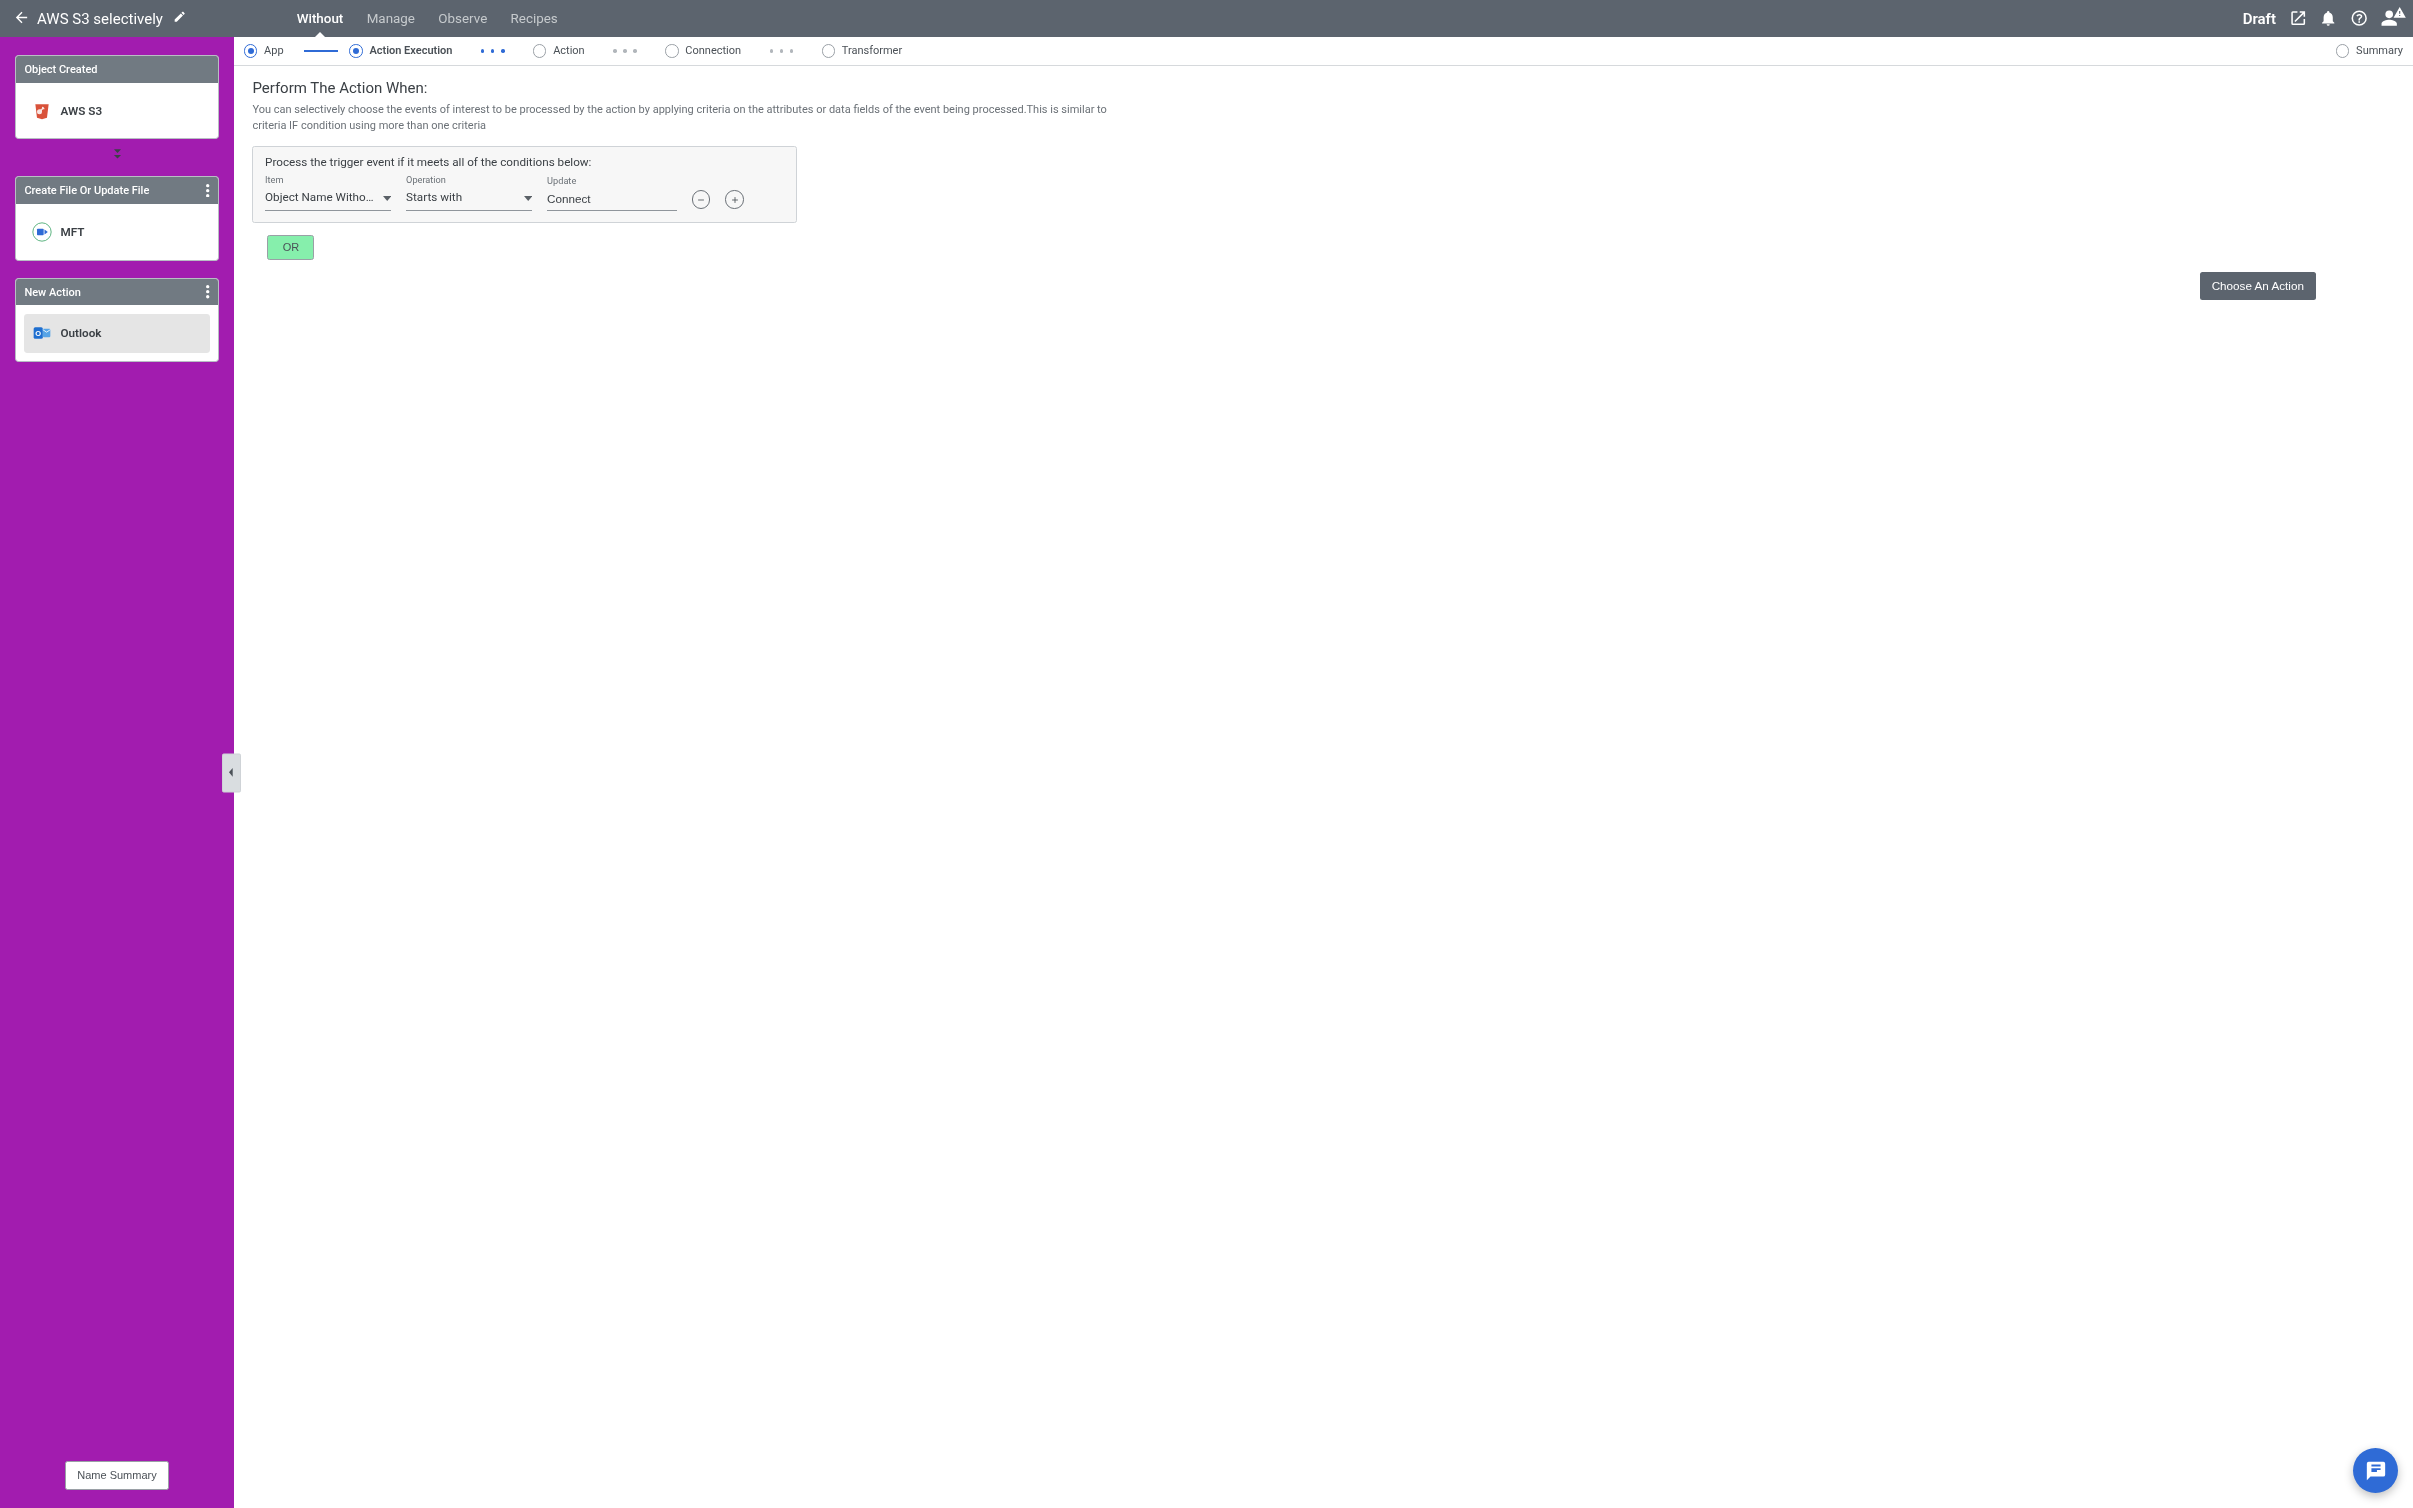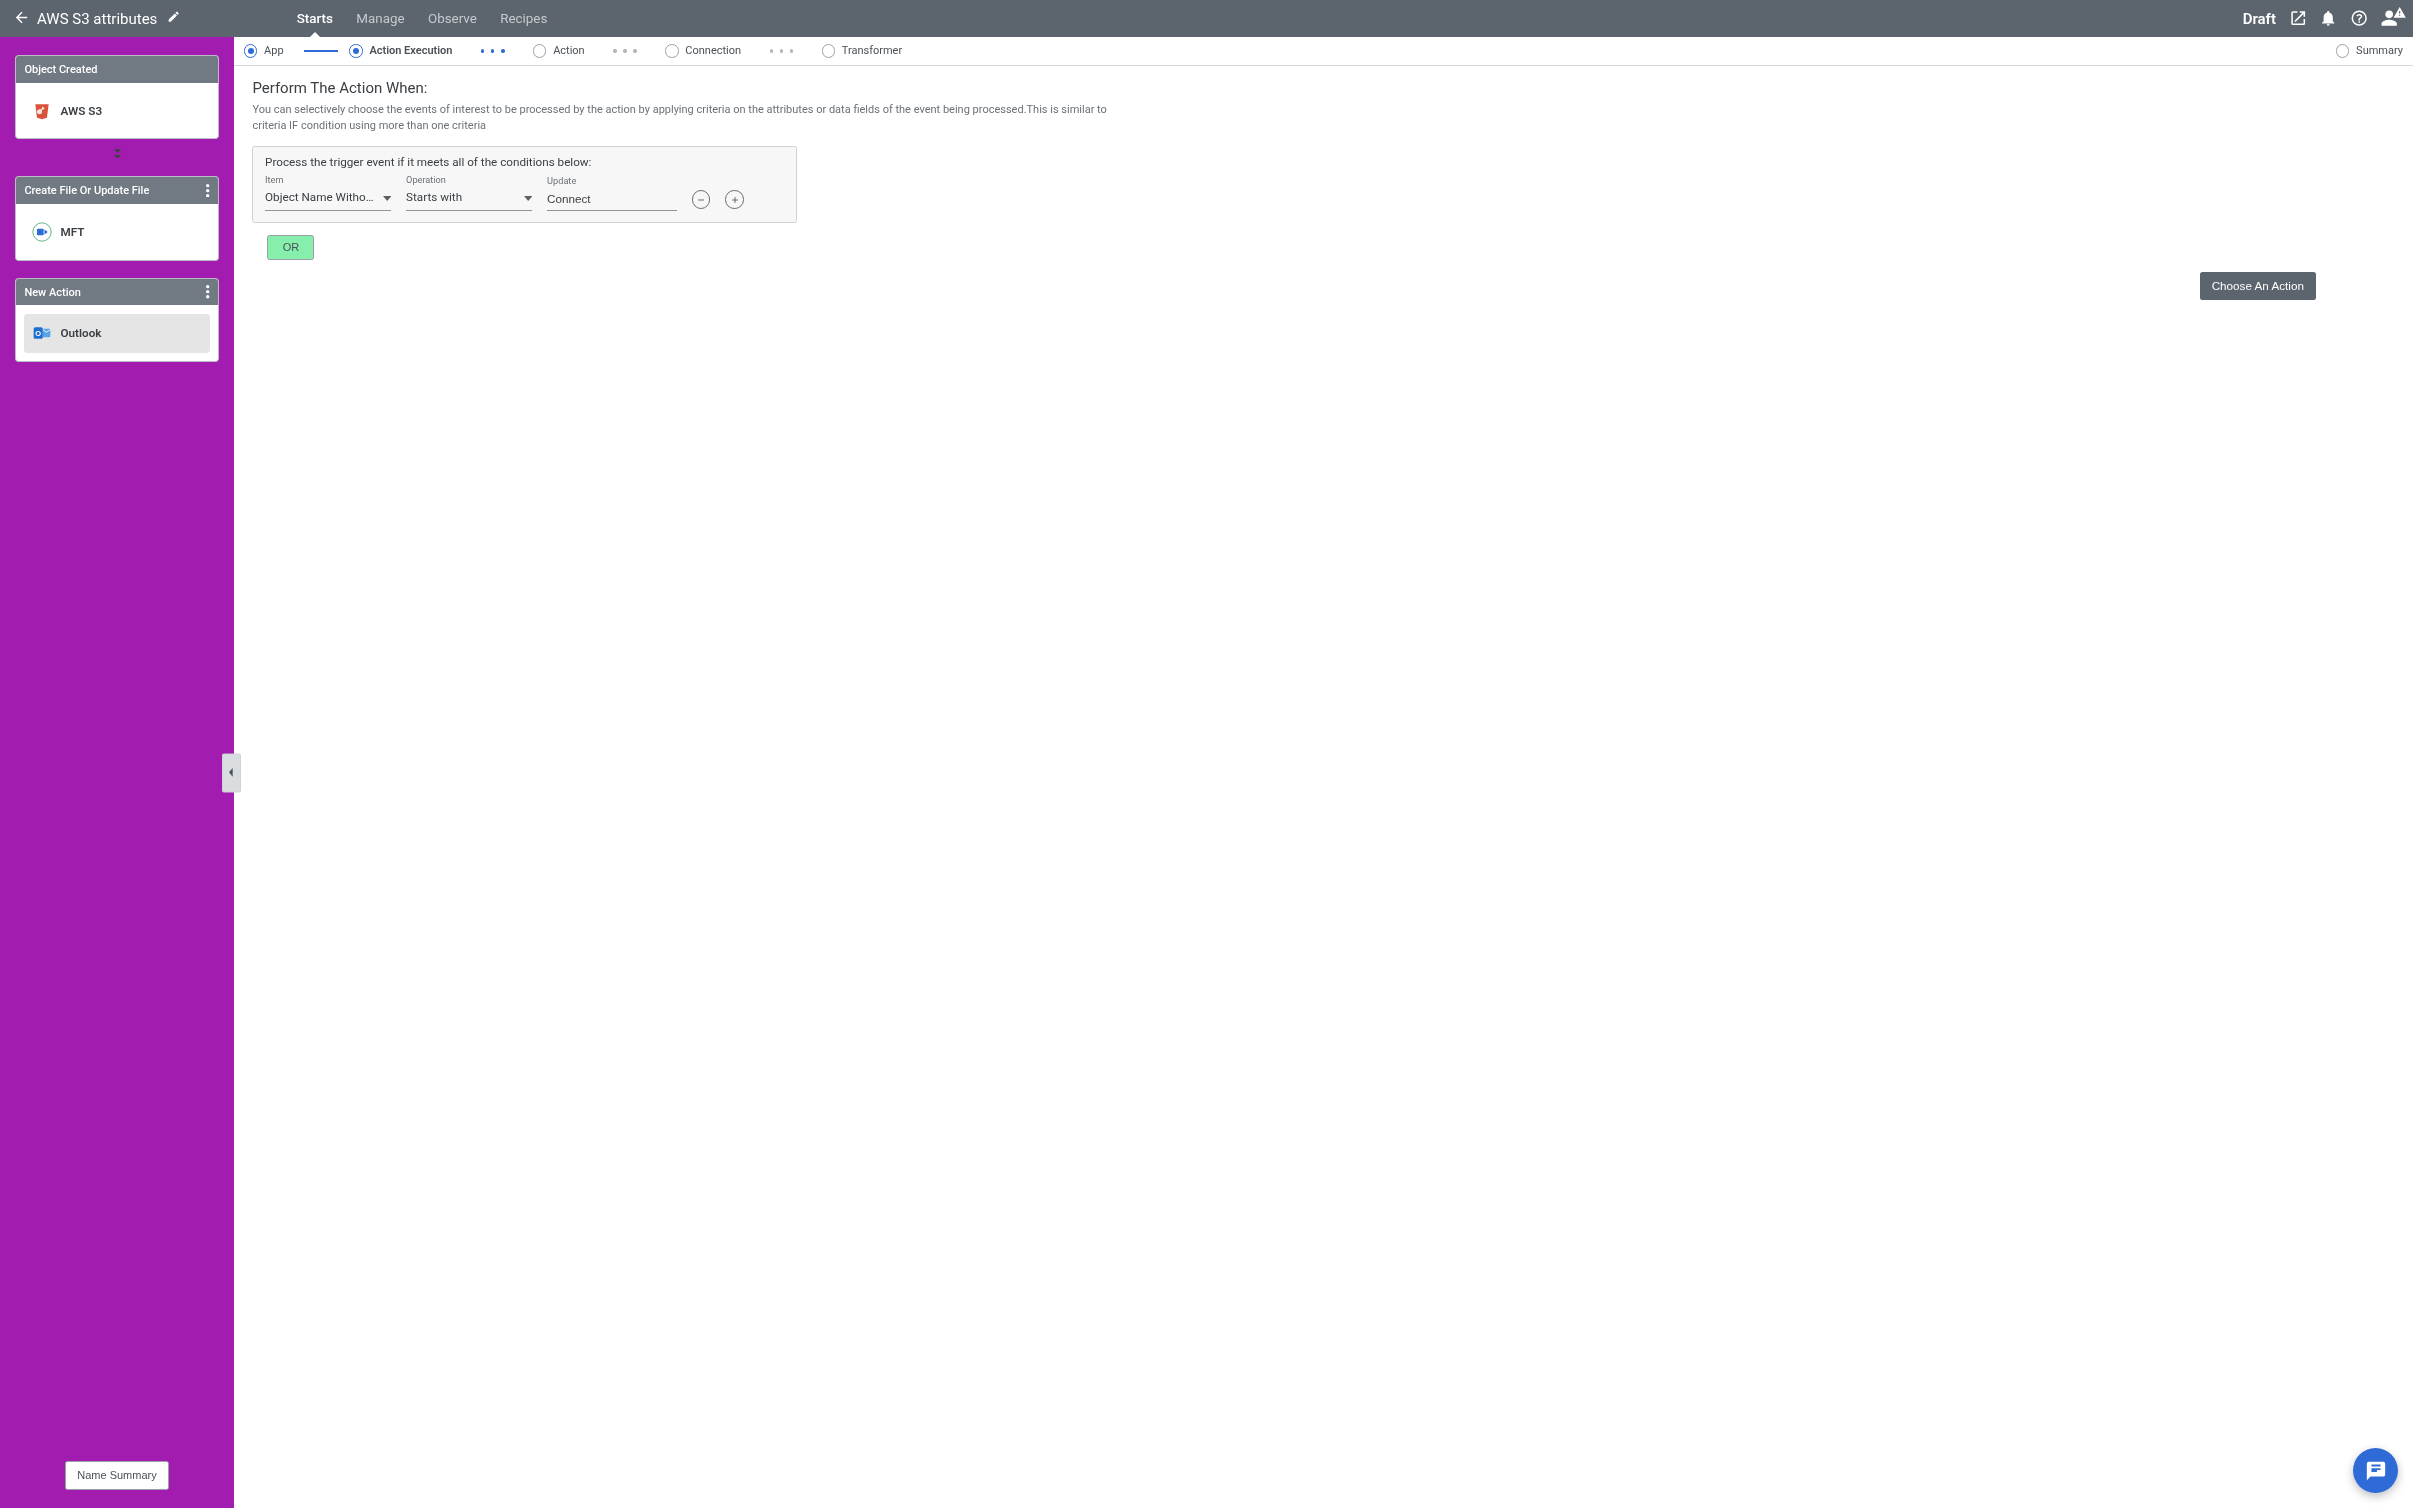"AWS S3 attributes" span.title-text { text: attributes -> selectively }
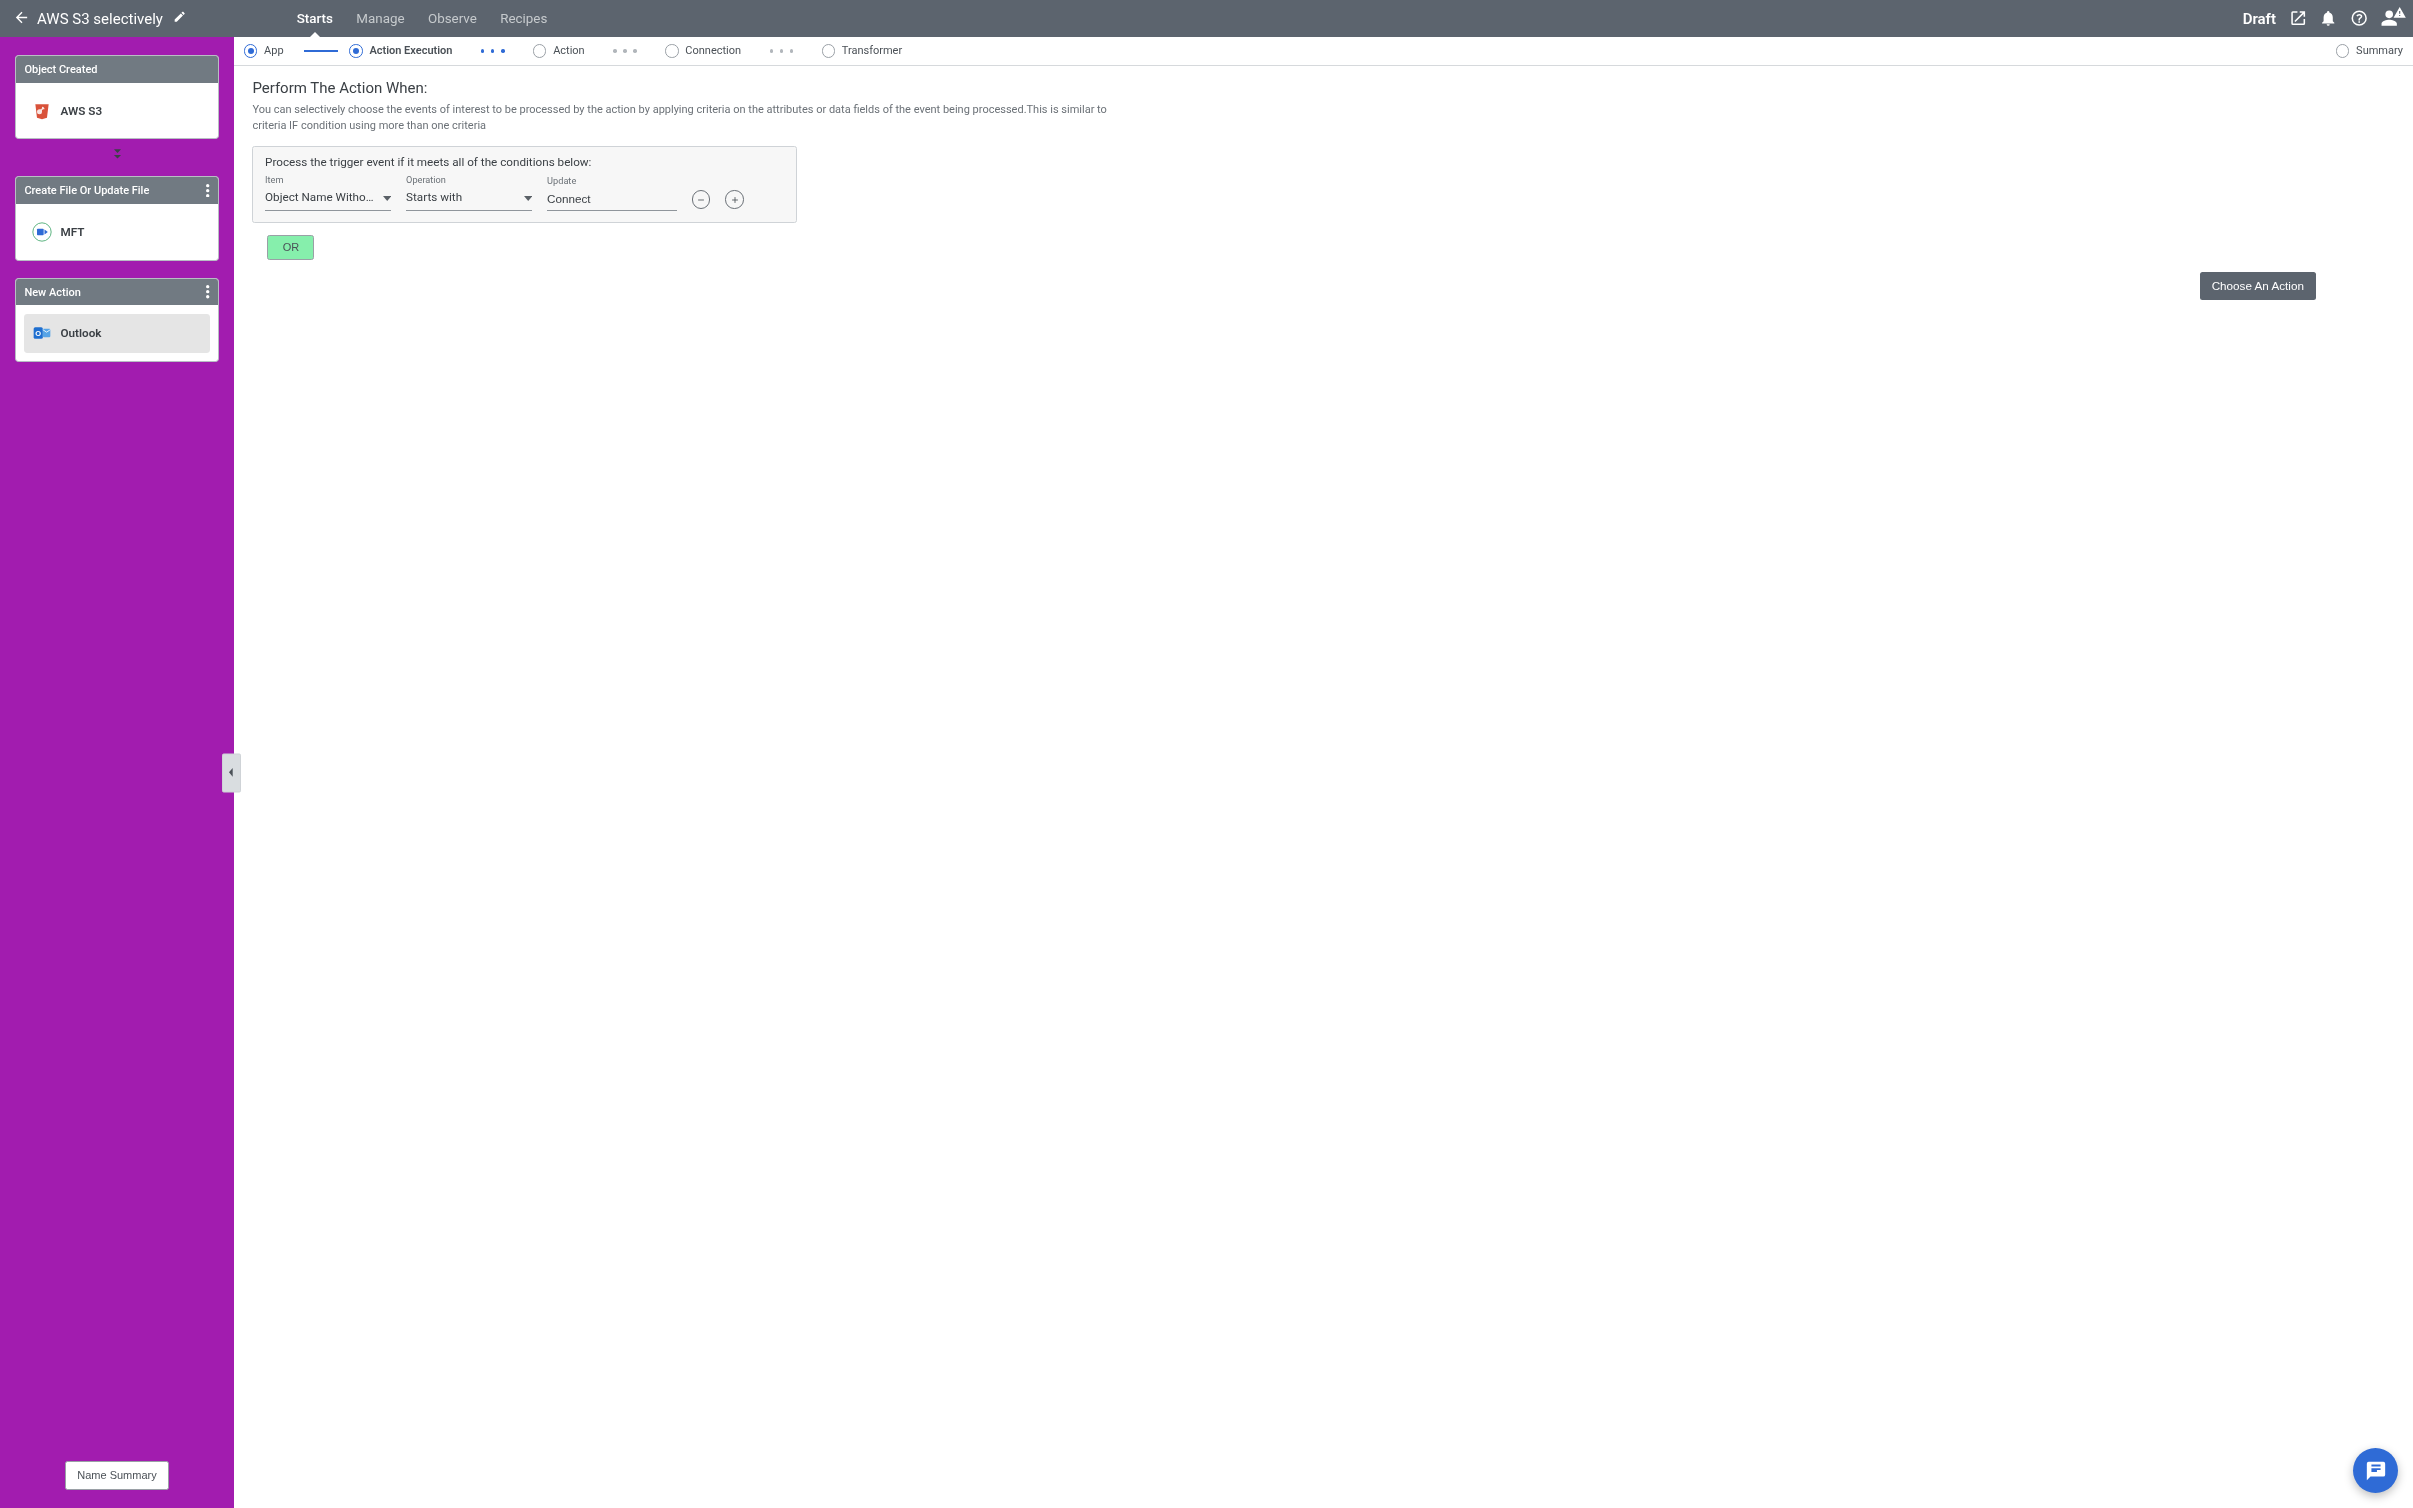"Starts" div.topnav-item { text: Starts -> Without }
